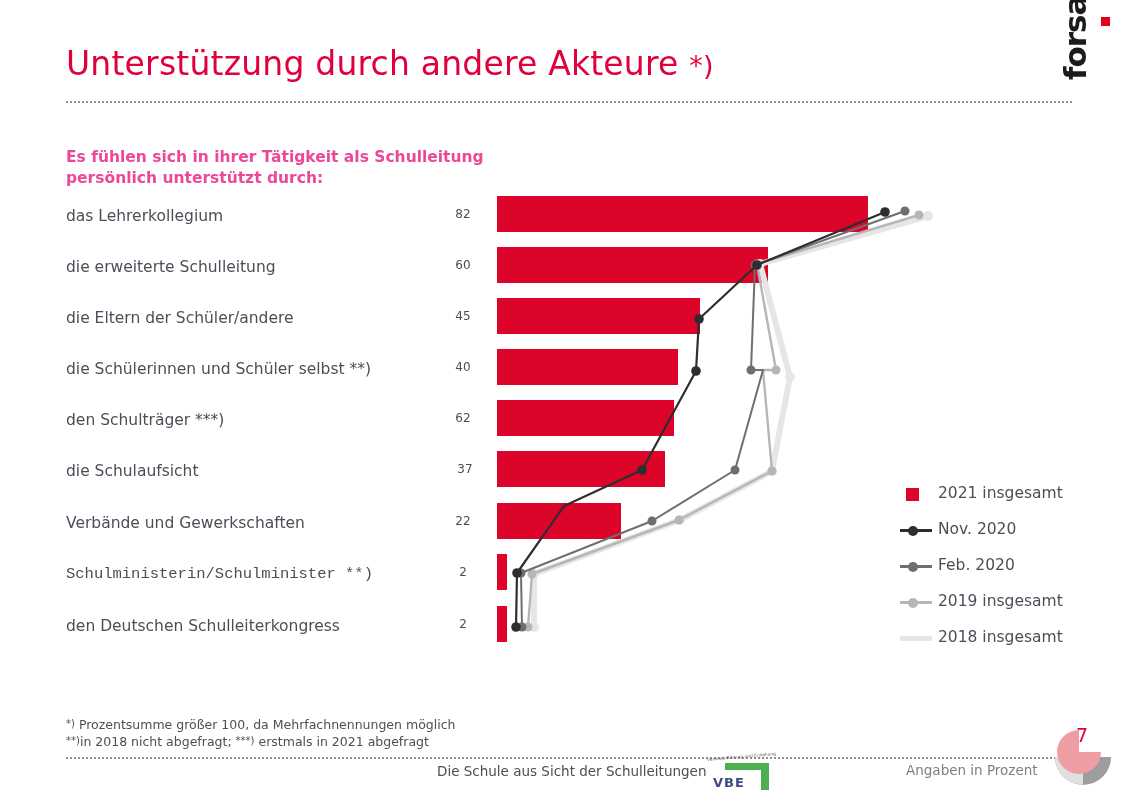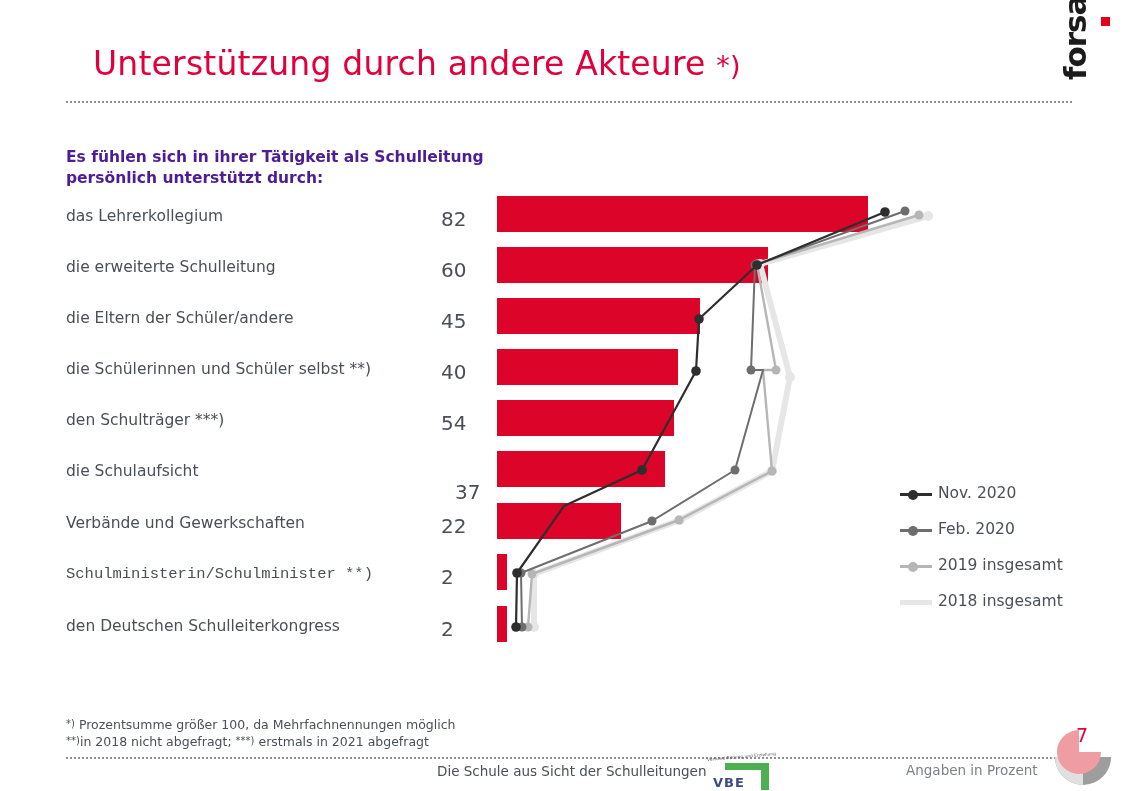"Unterstützung durch andere Akteure *)" .title { margin-left: 27px -> none }
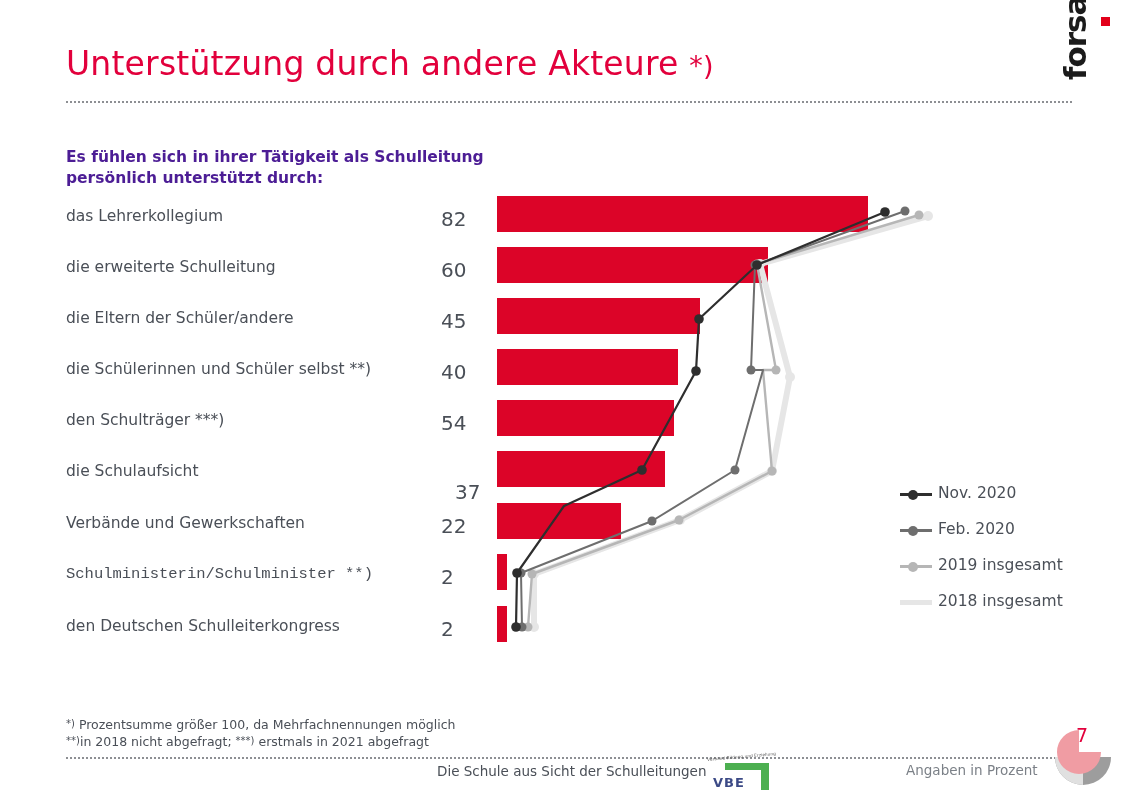"Es fühlen sich in ihrer" .subtitle { color: #4c1d95 -> #ec4899 }
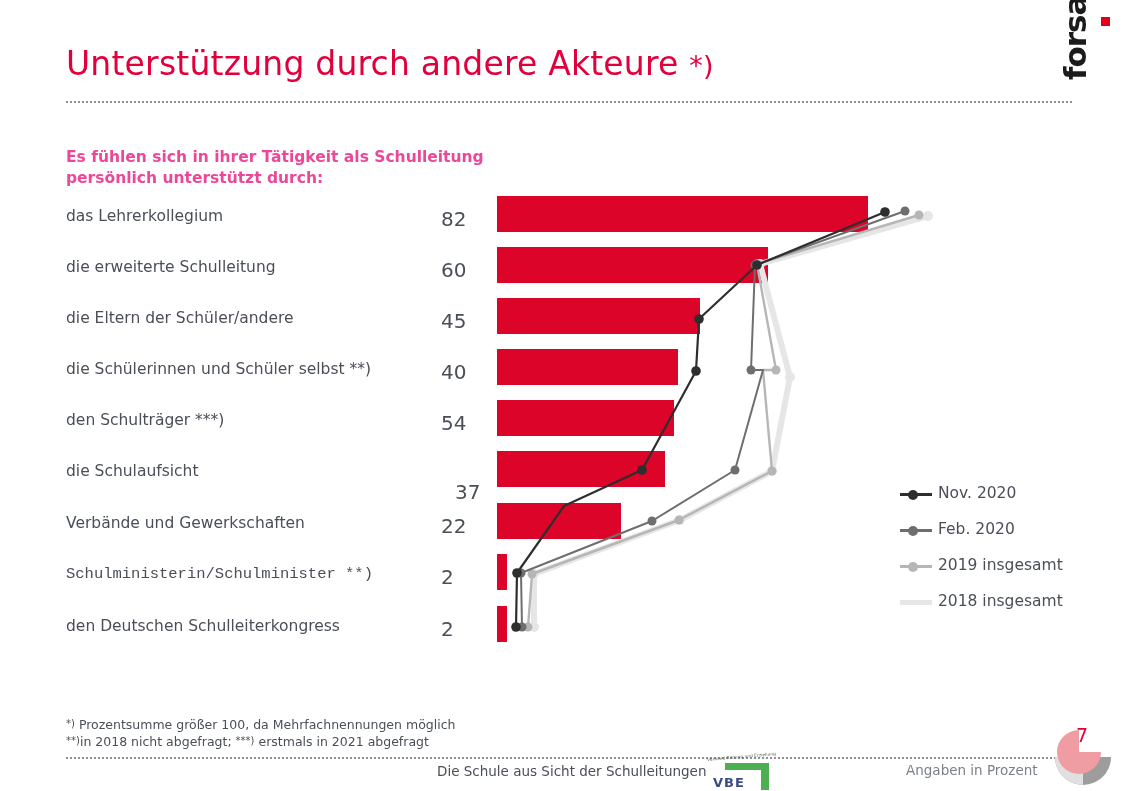"82" .row-value { font-size: 20px -> 12px; text-align: left -> center }
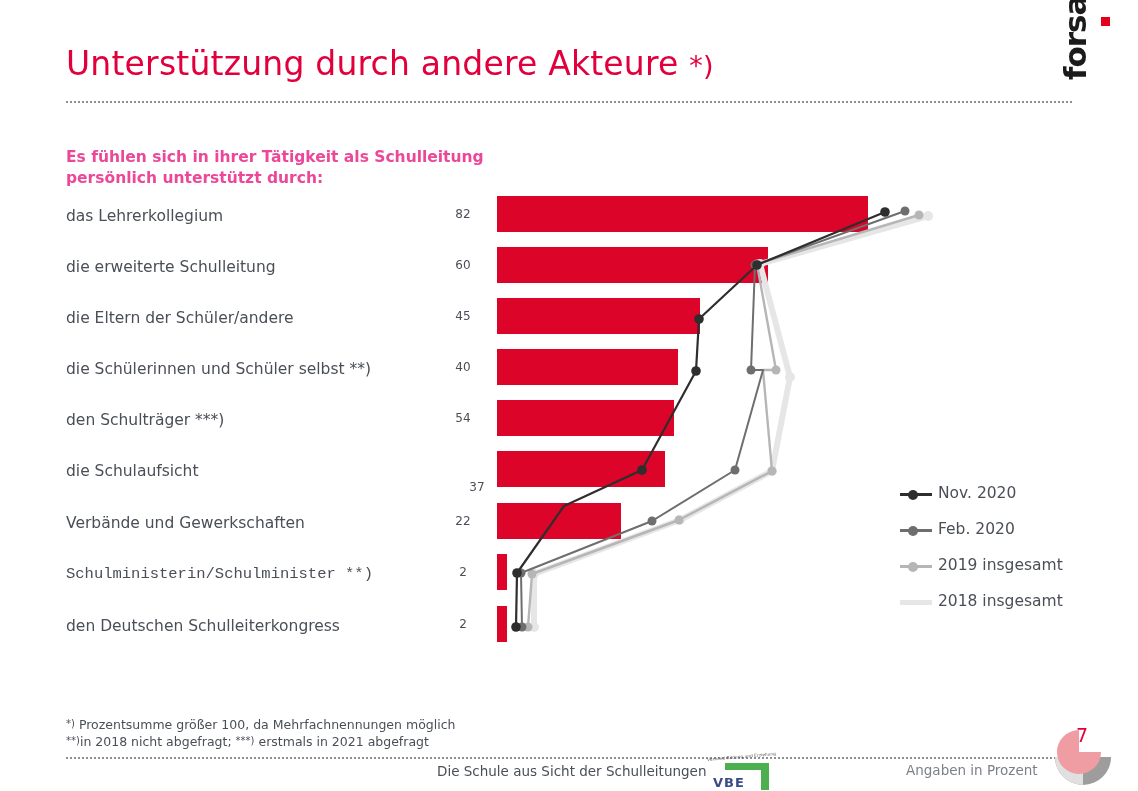"54" div.row-value { text: 54 -> 62 }
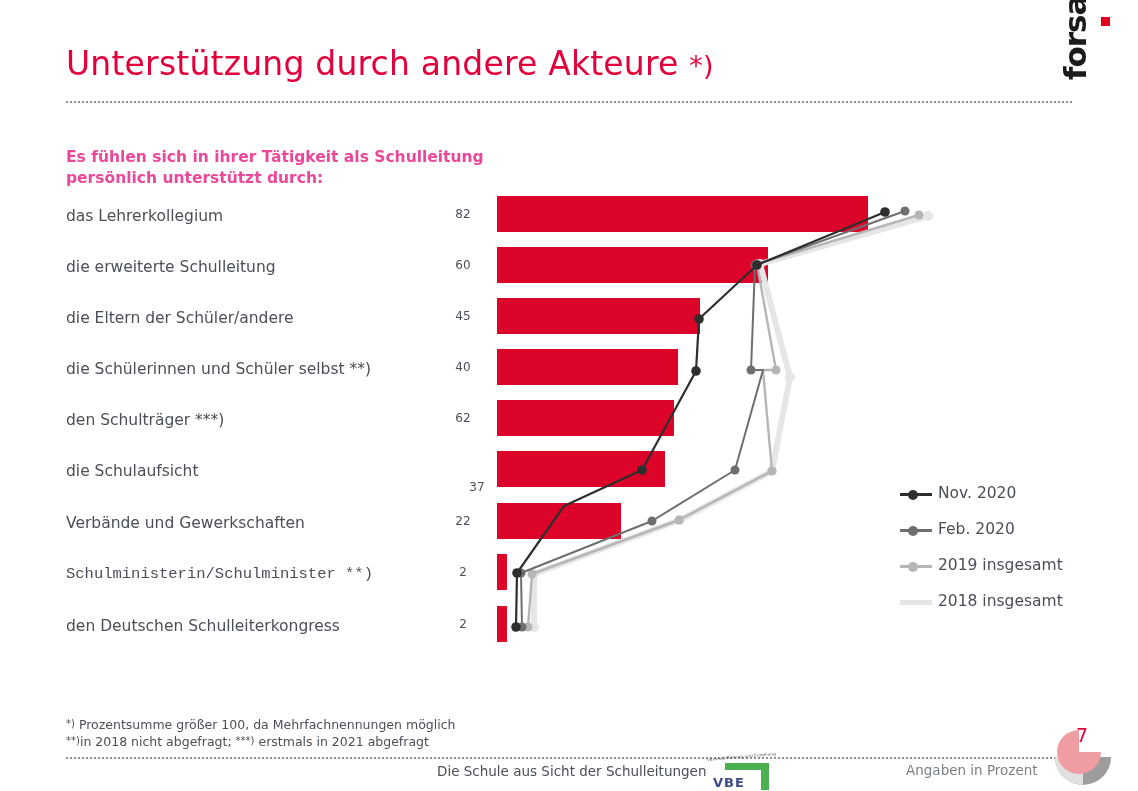"37" div.row-value { left: 455px -> 443px; margin-top: 18px -> none }
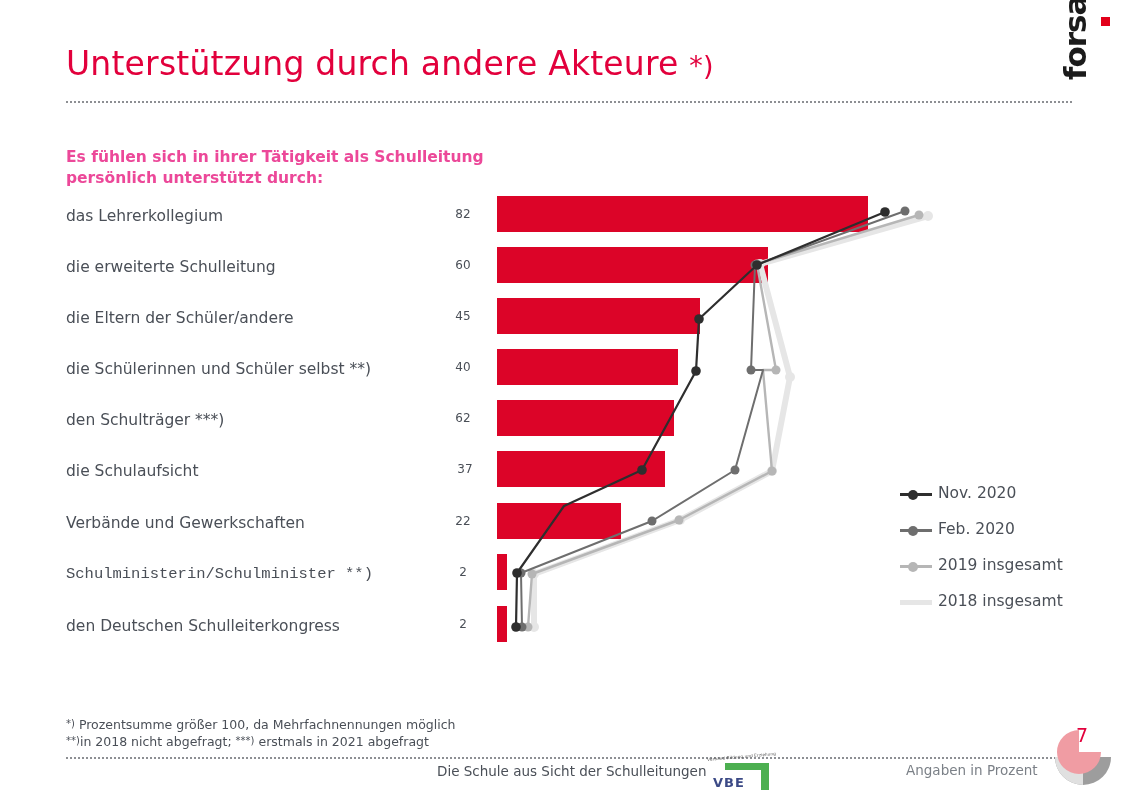"2021 insgesamt" div.legend-item { html: none -> <div> <span></span> <span>2021 insgesamt</span> </div> }
